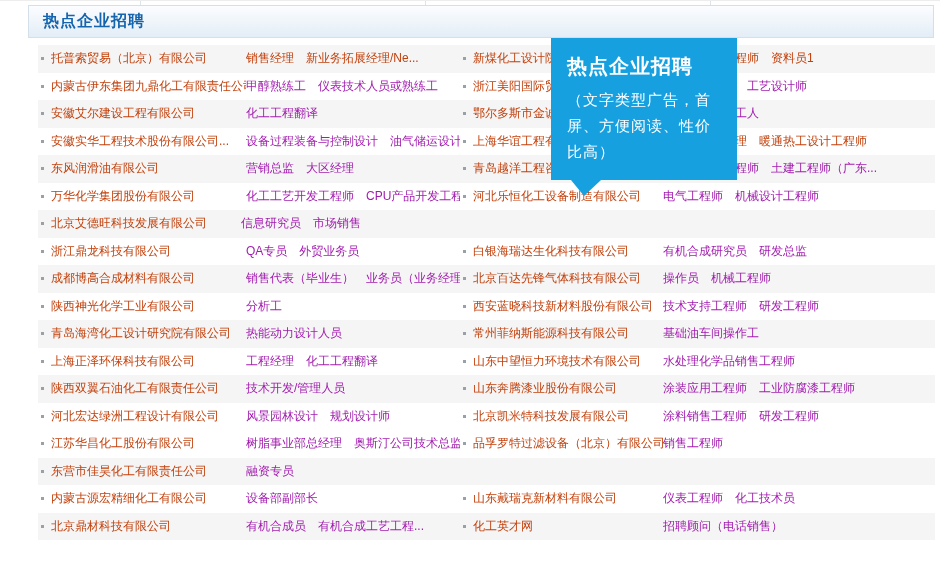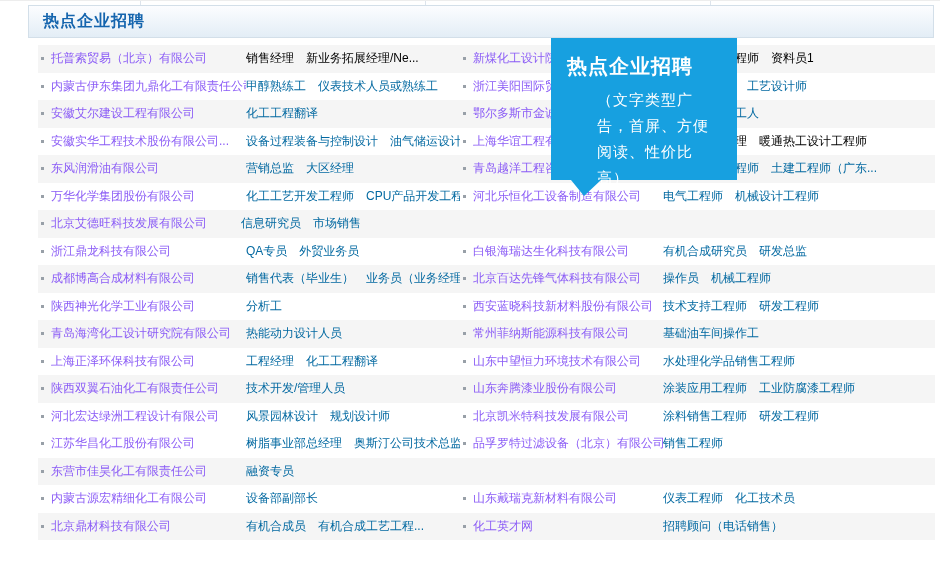"托普索贸易（北京）有限公司" .company { color: #8b5cf6 -> #c2410c }
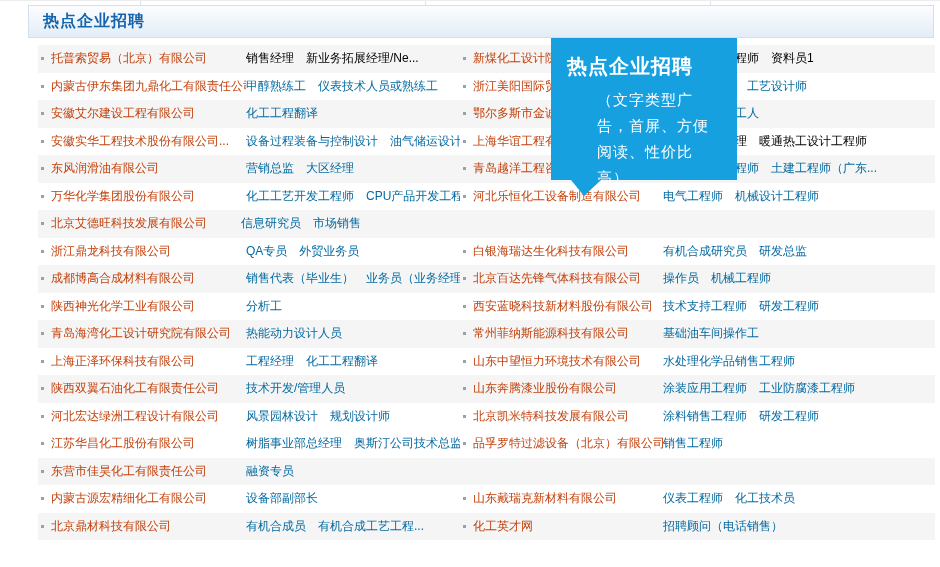"销售经理 新业务拓展经理/Ne..." .jobs.hl { color: #000000 -> #c2410c }
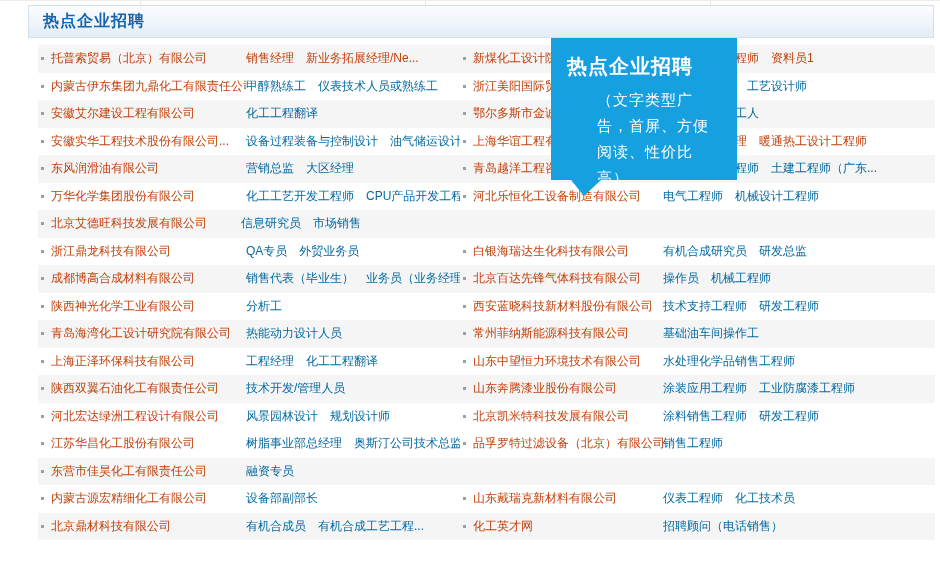"甲醇熟练工 仪表技术人员或熟练工" .jobs { color: #0369a1 -> #a21caf }
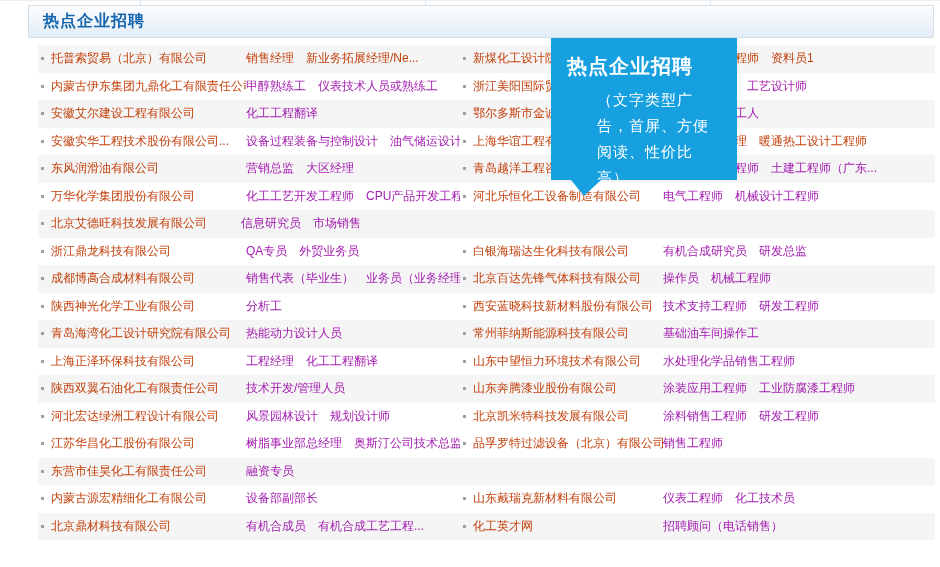"（文字类型广告，首屏、方便阅读、性价比高）" .callout-body { margin-left: 30px -> none }
